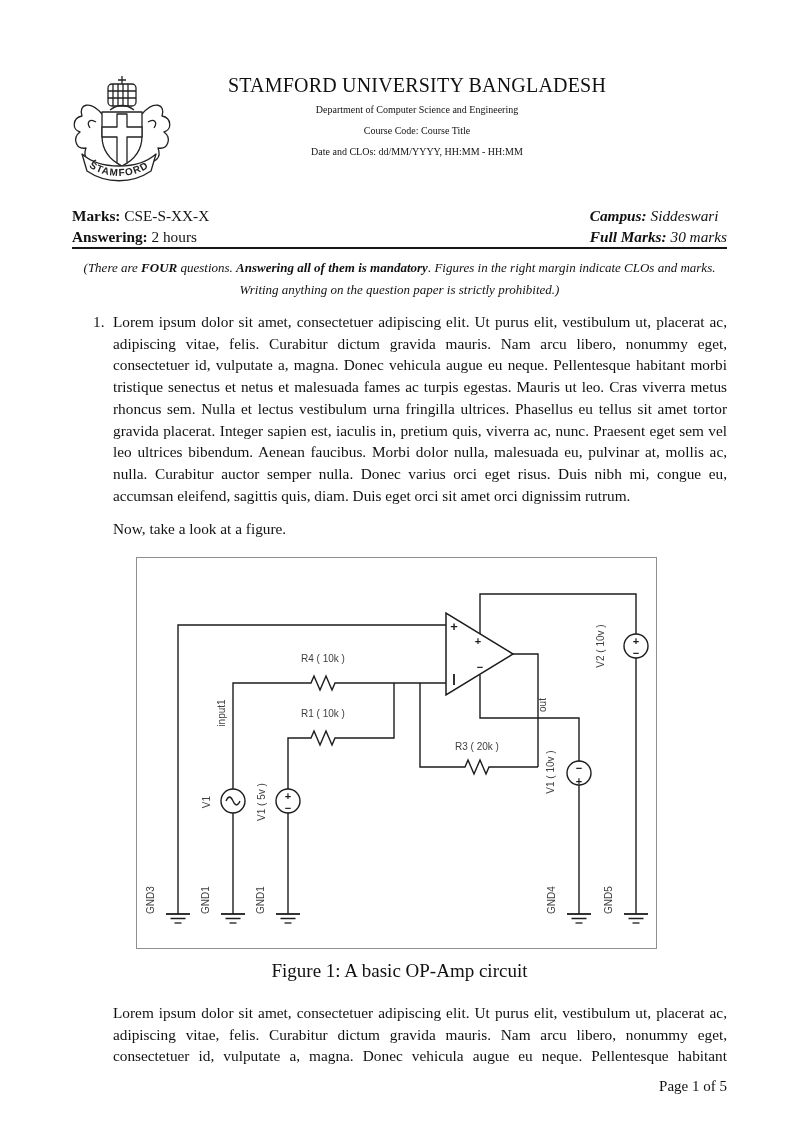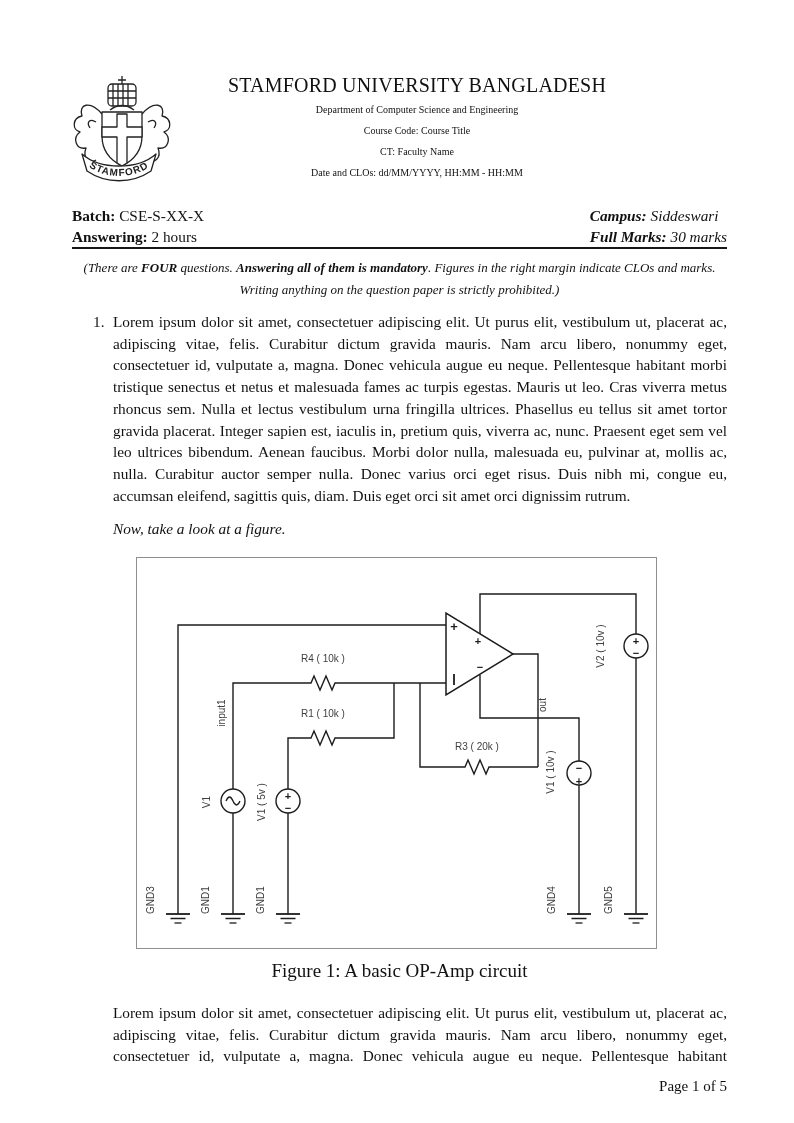"CT: Faculty Name" div.h-line { html: <div>CT: Faculty Name</div> -> none }
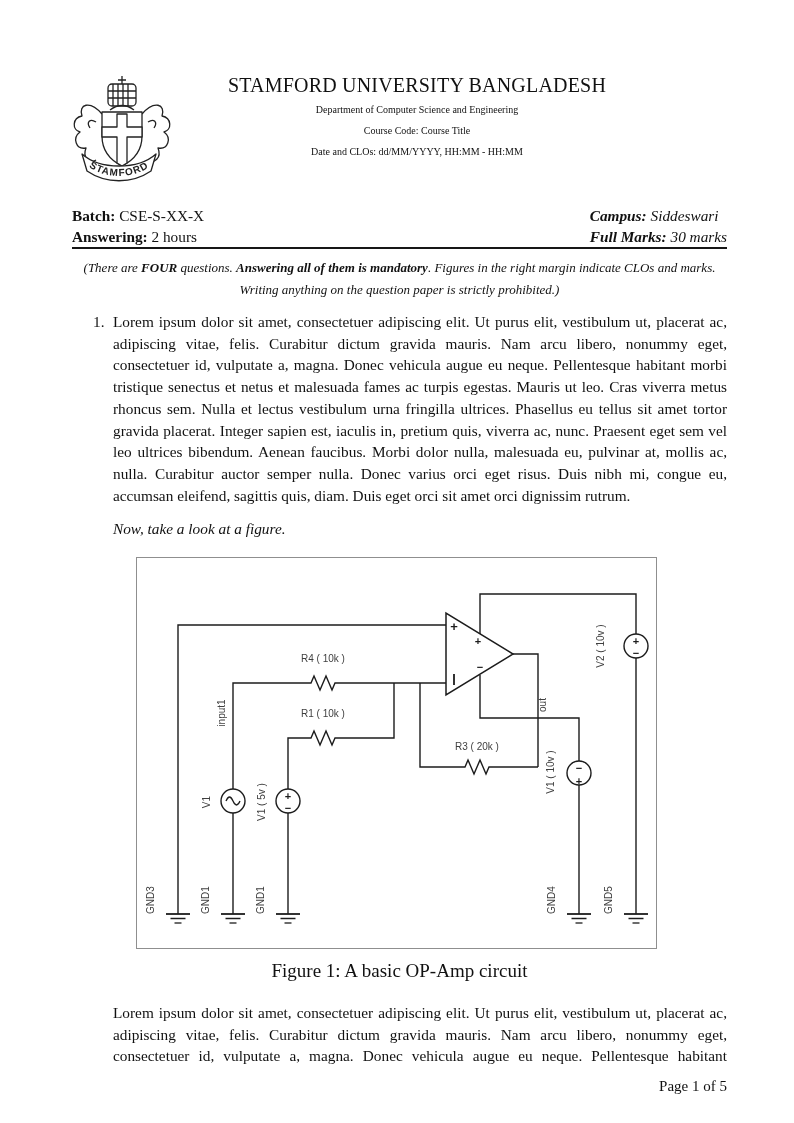"Batch:" span.lbl { text: Batch -> Marks }
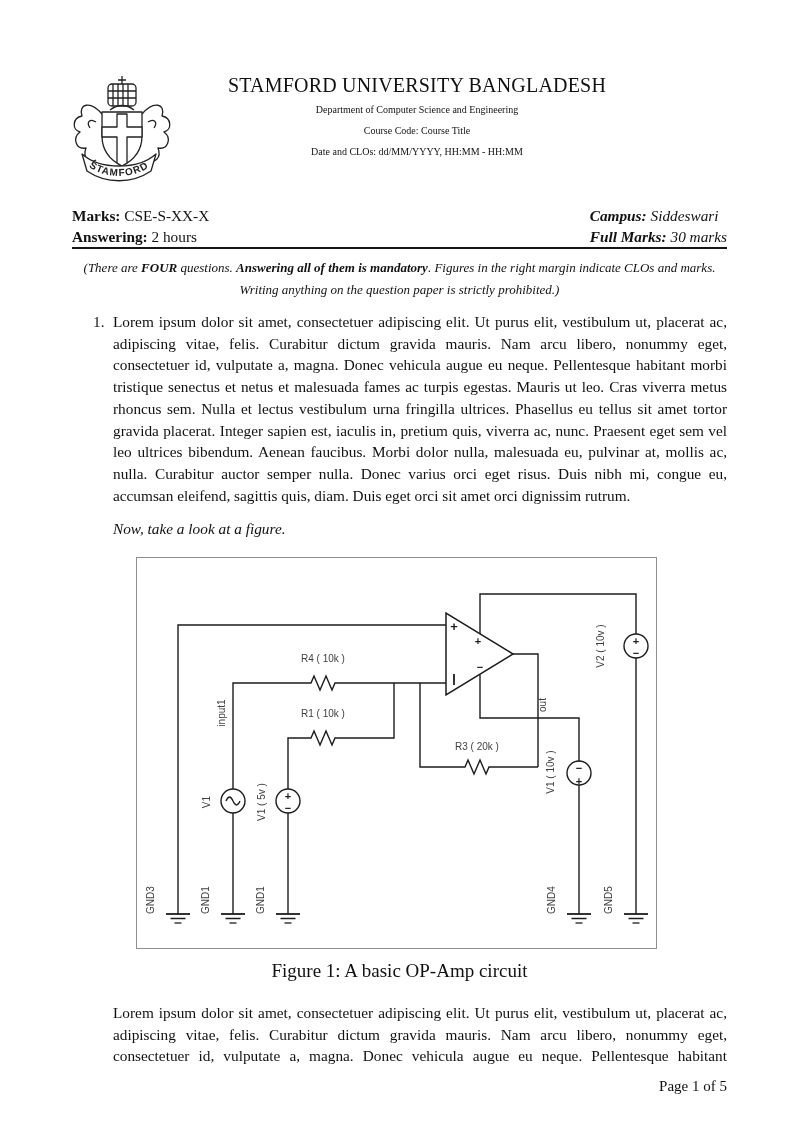"Now, take a look at" .fig-intro { font-style: italic -> none }
